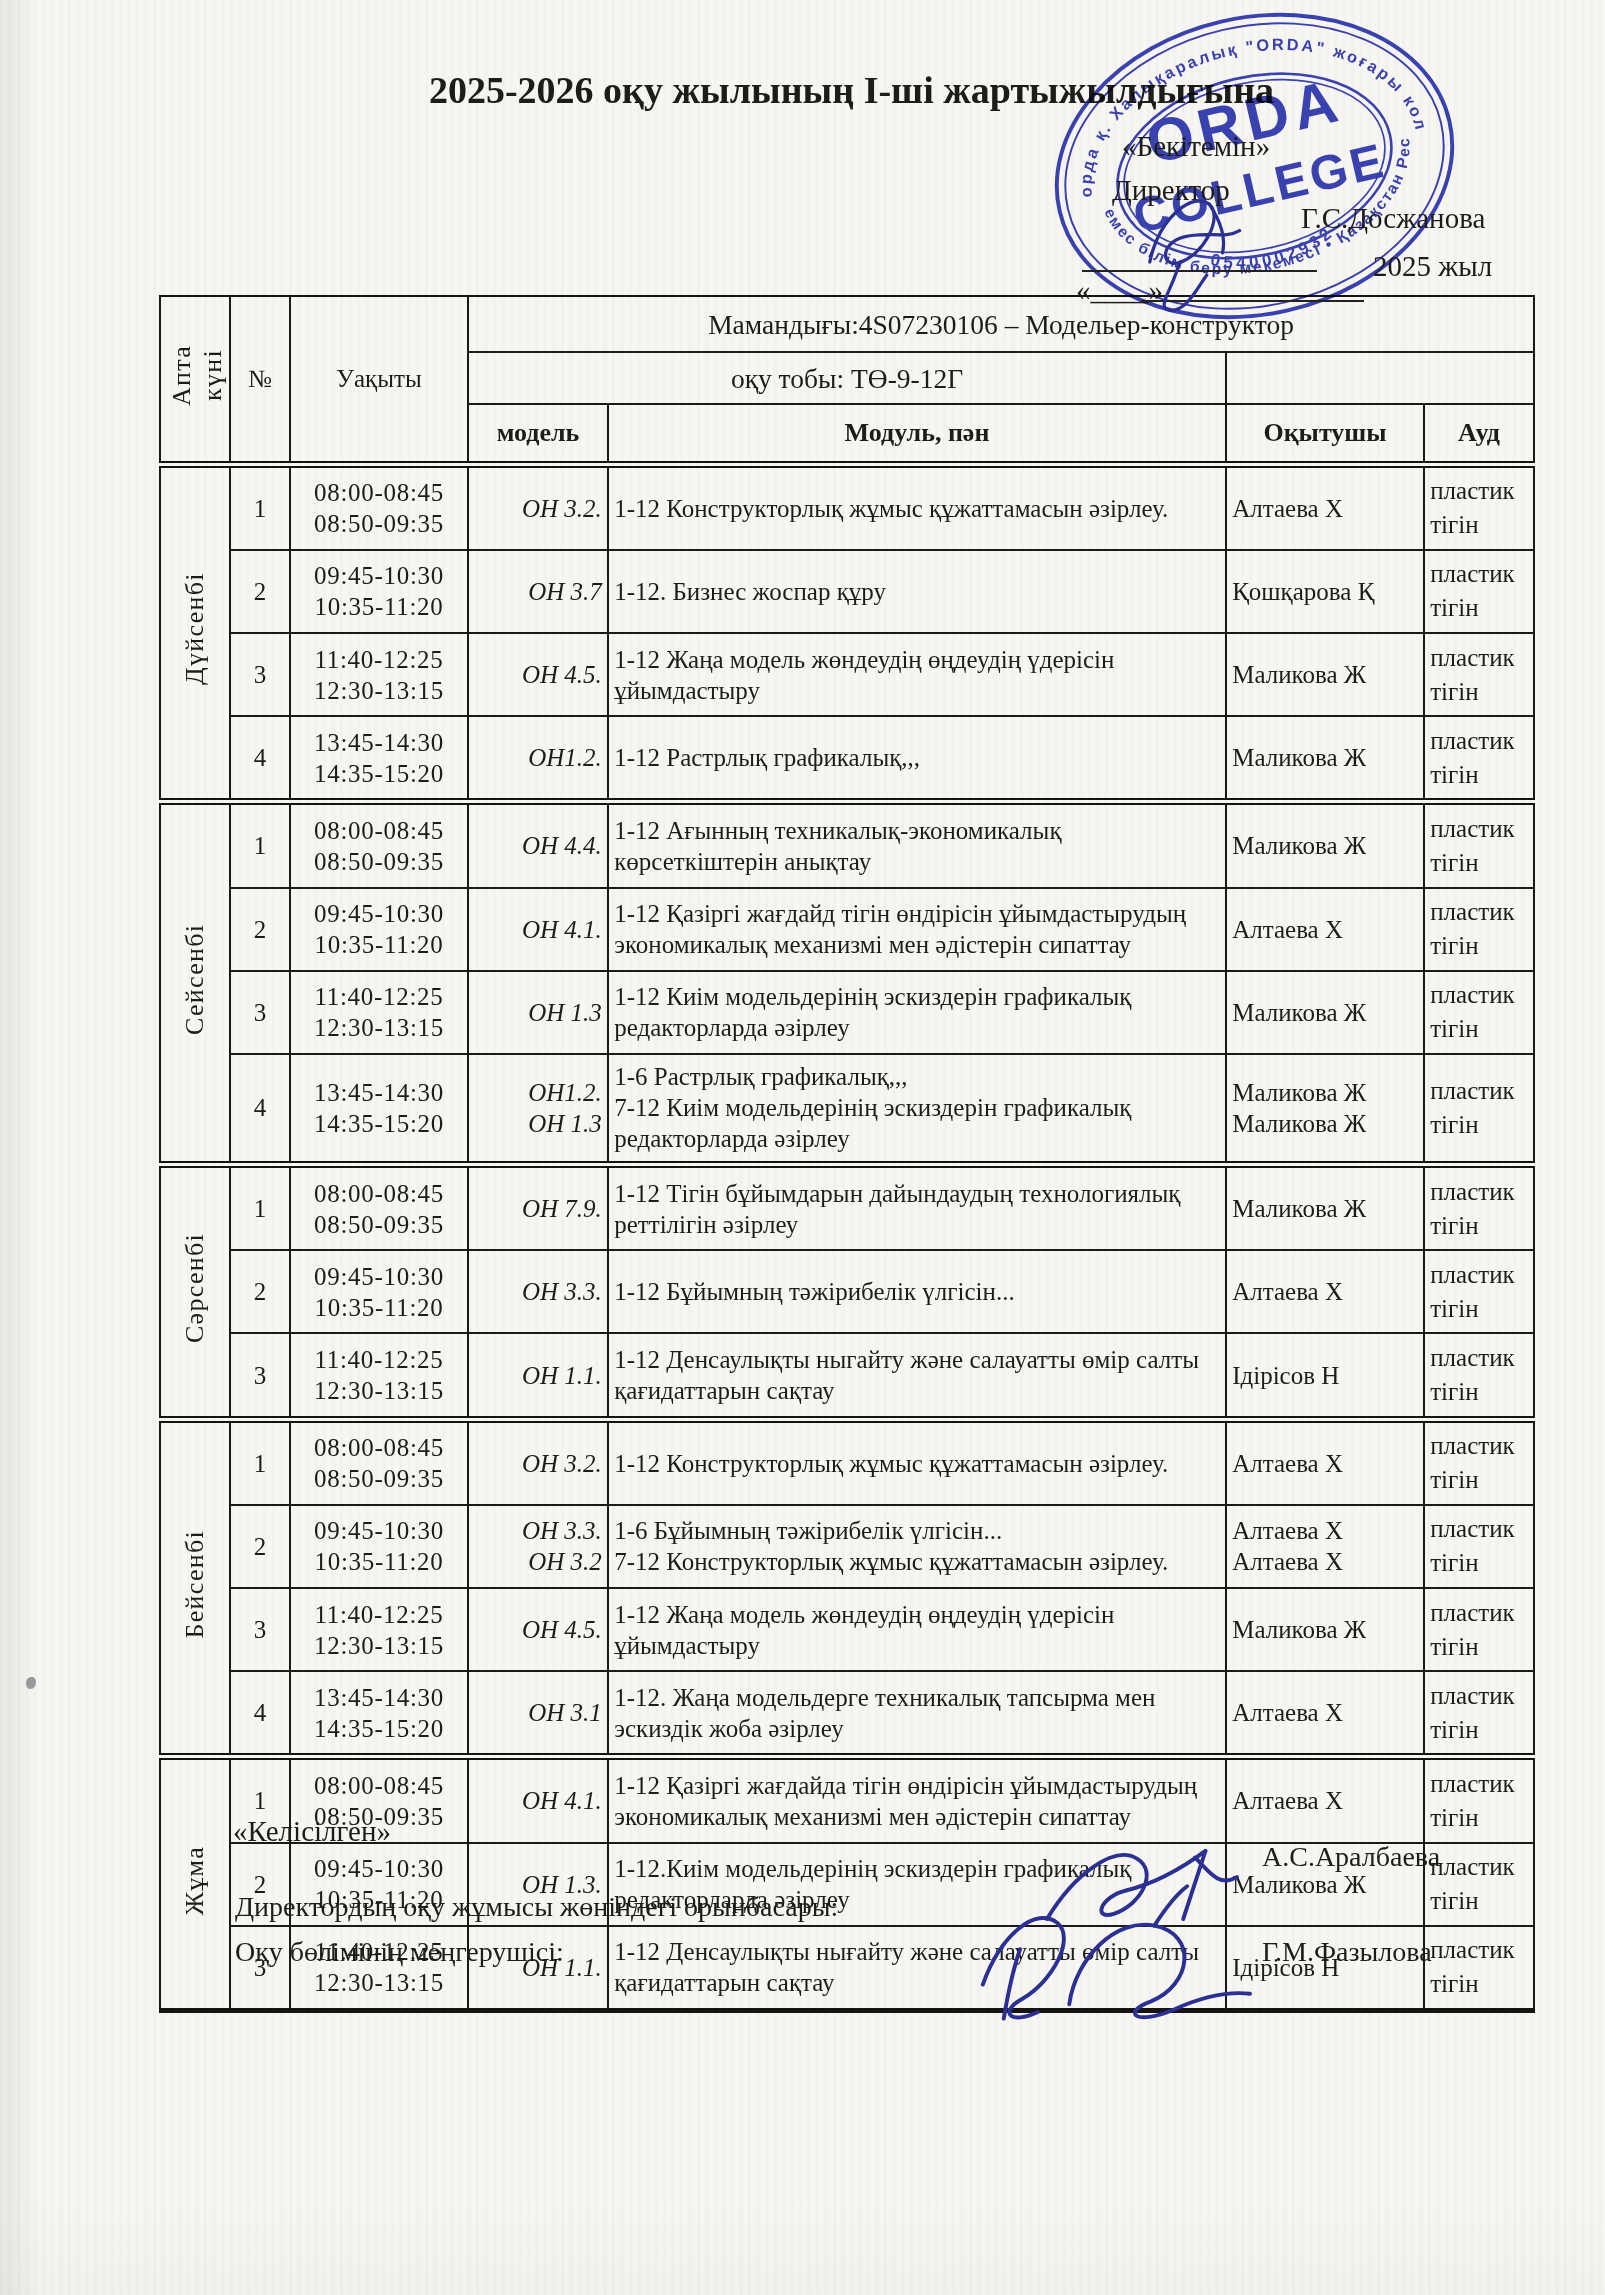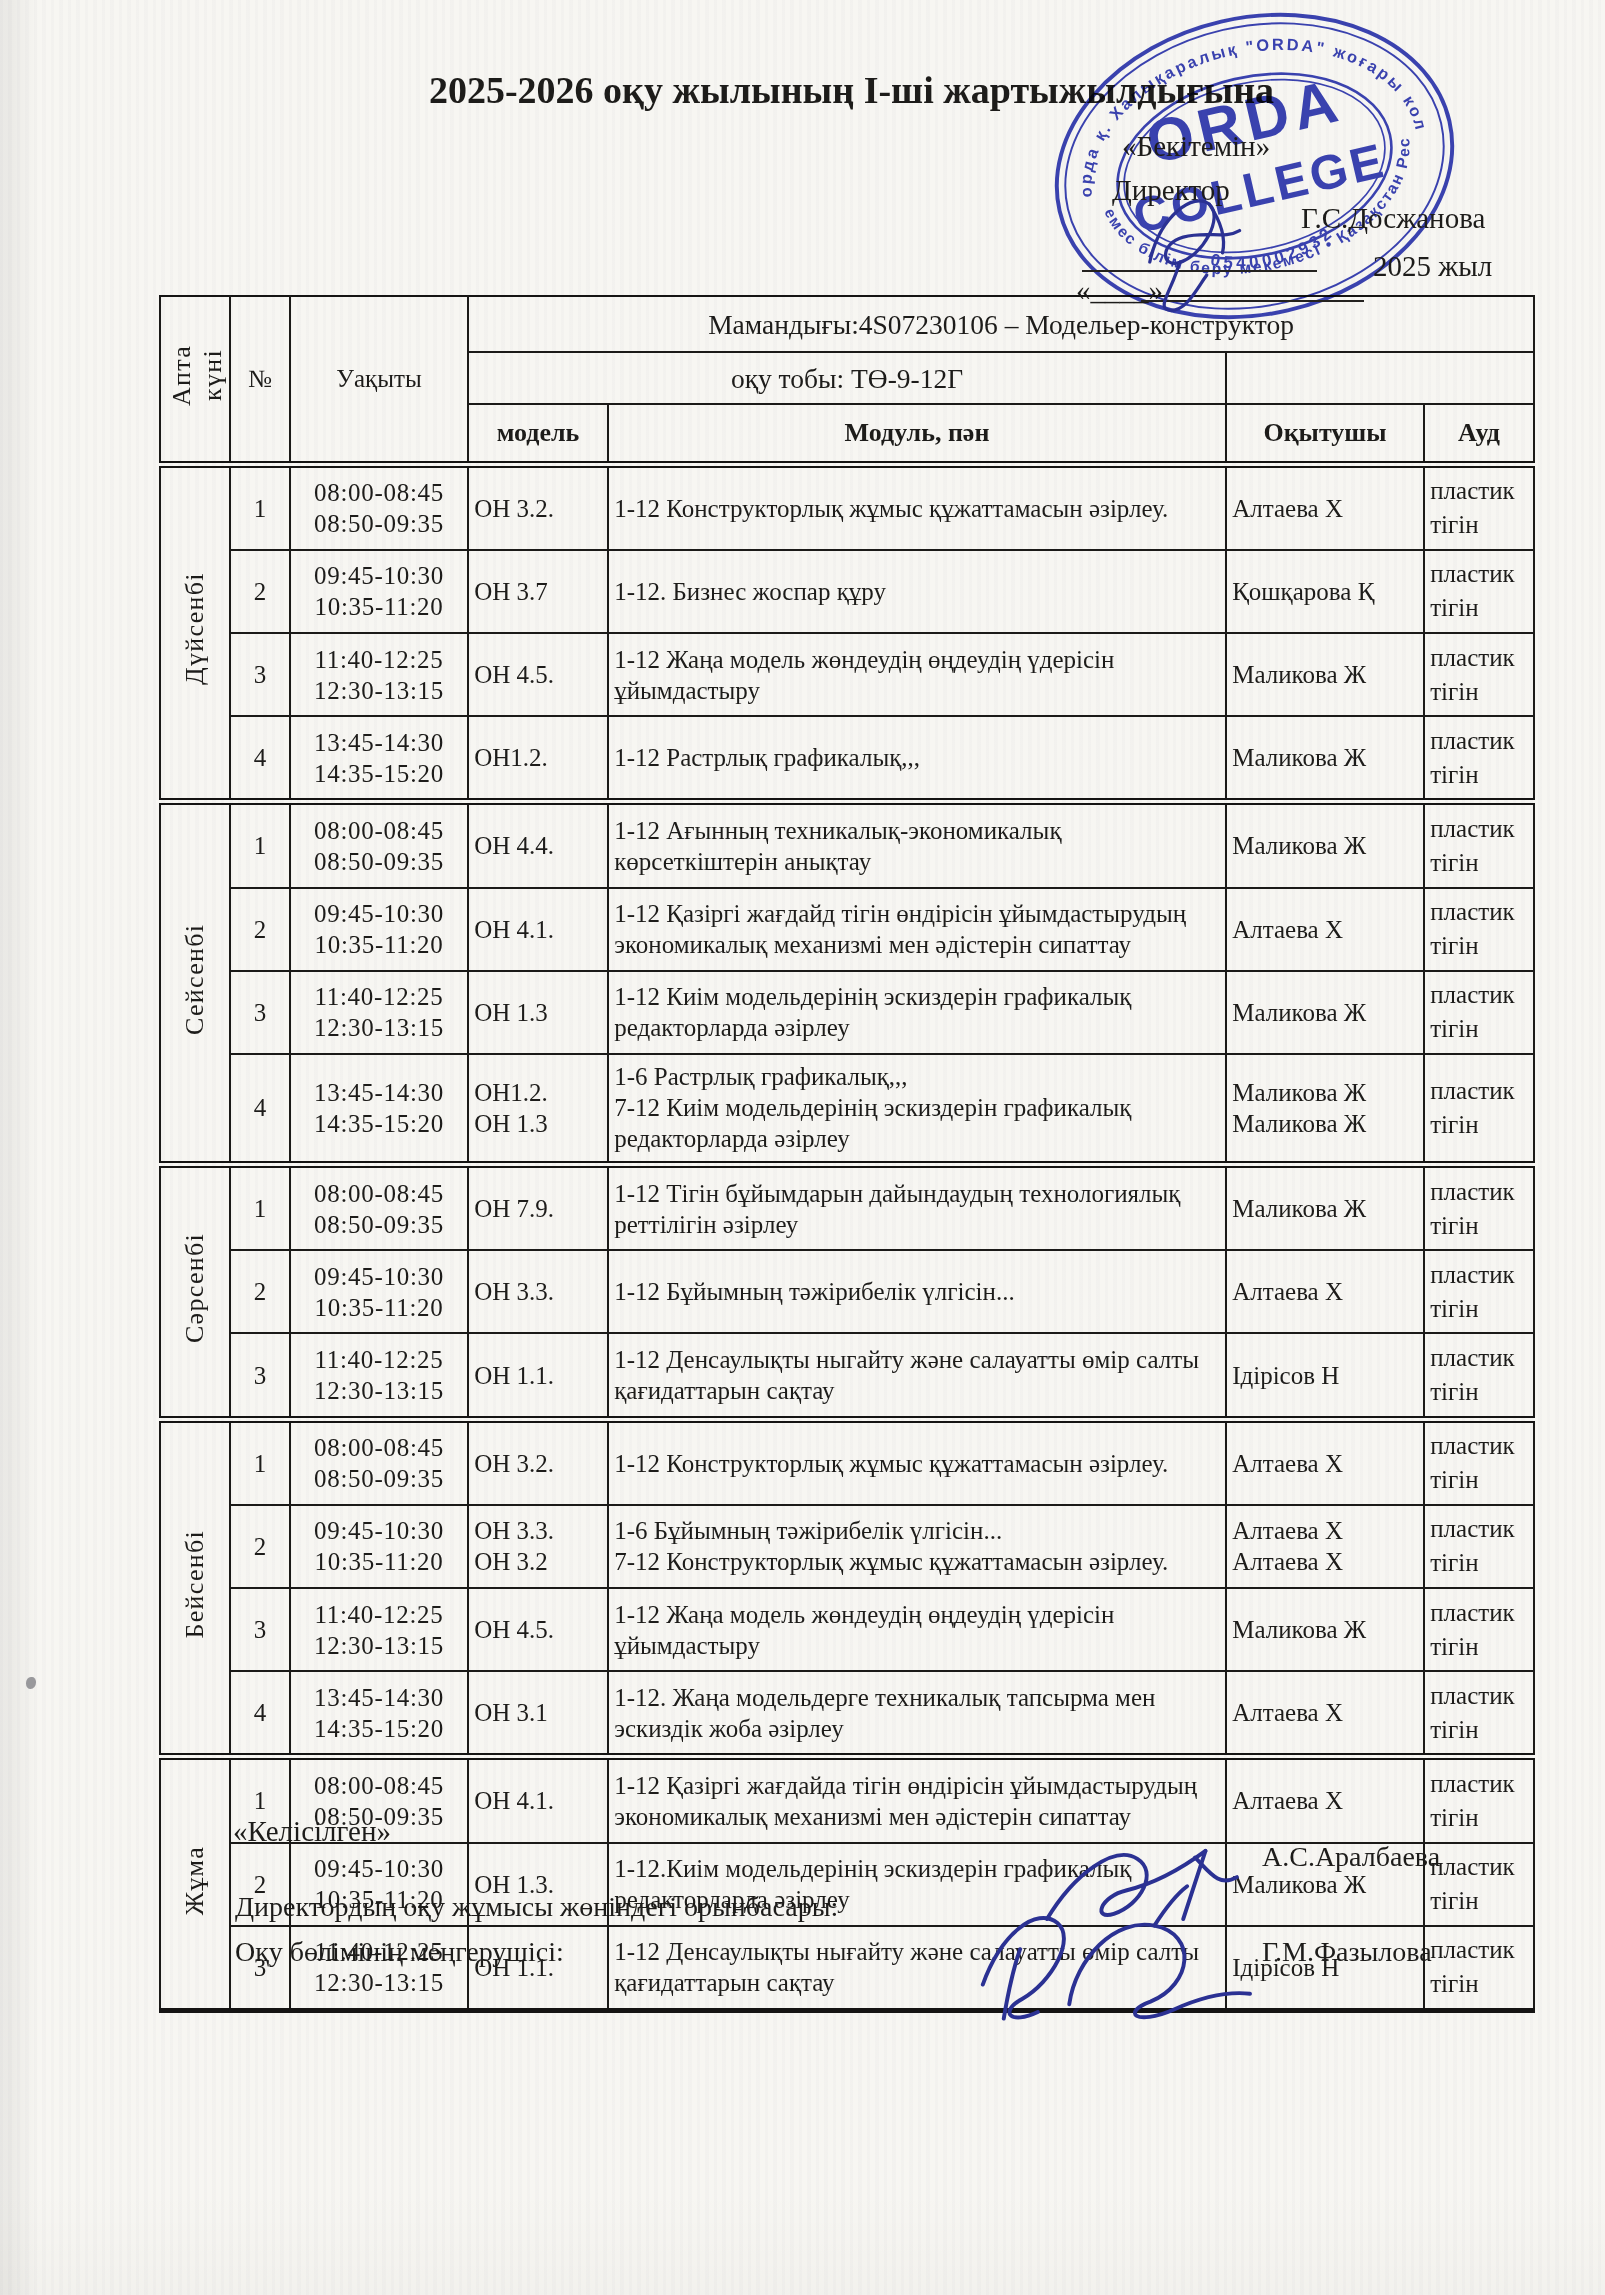"ОН 3.2." .c-idx { font-style: none -> italic; text-align: left -> right }
